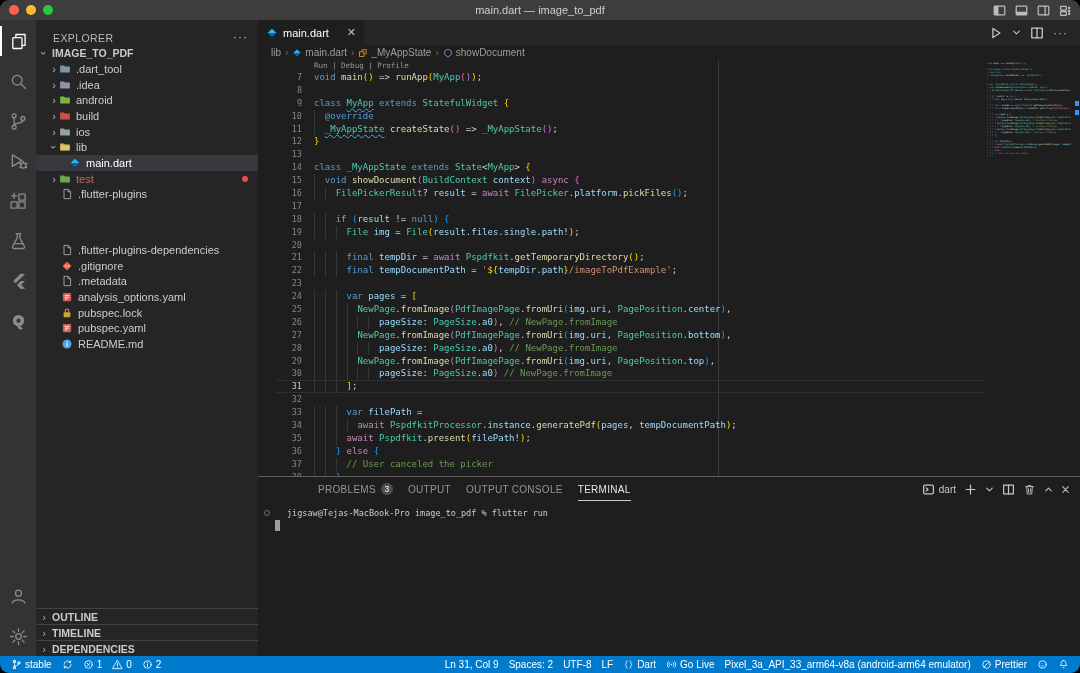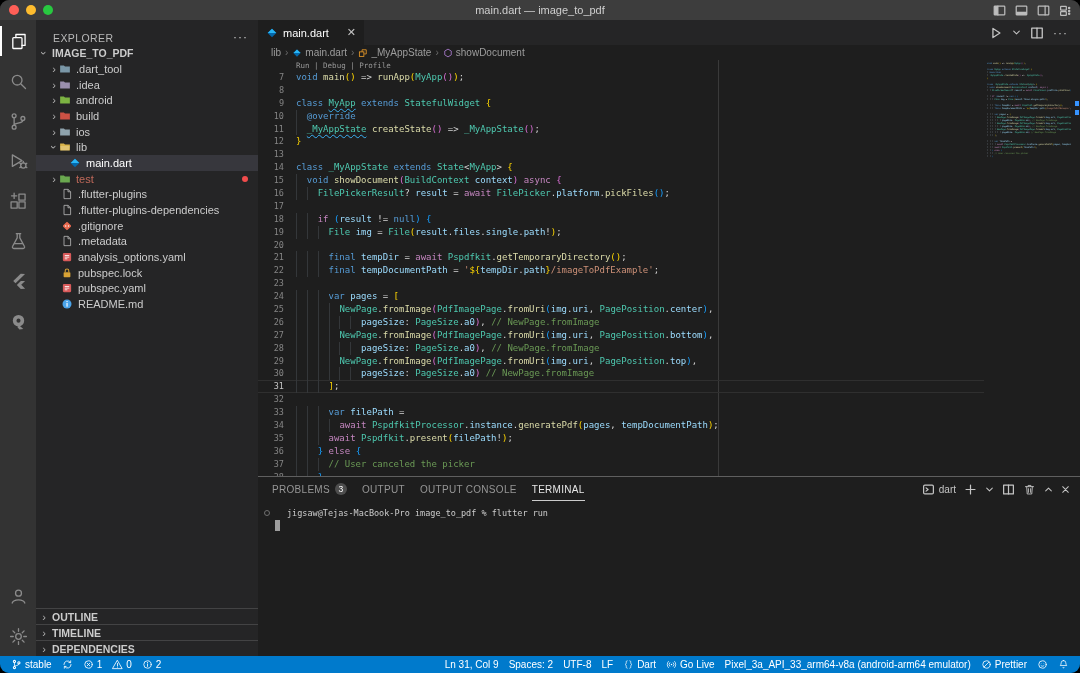"Run | Debug | Profile" .code { left: 0 -> 18px }
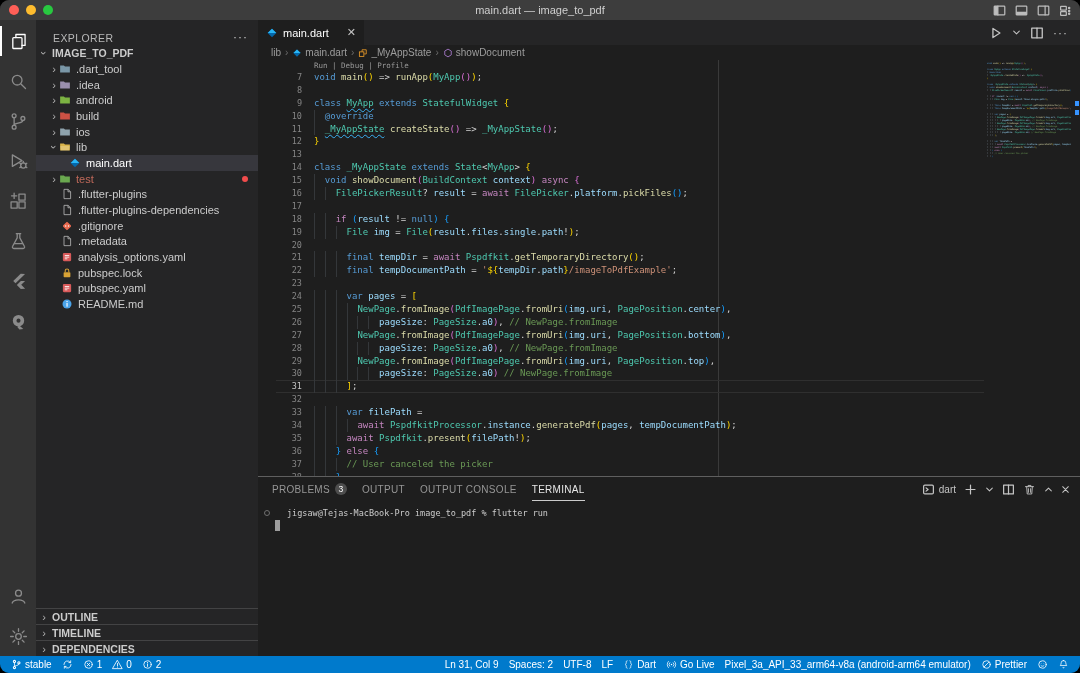".flutter-plugins-dependencies" div.trow { margin-top: none -> 40px }
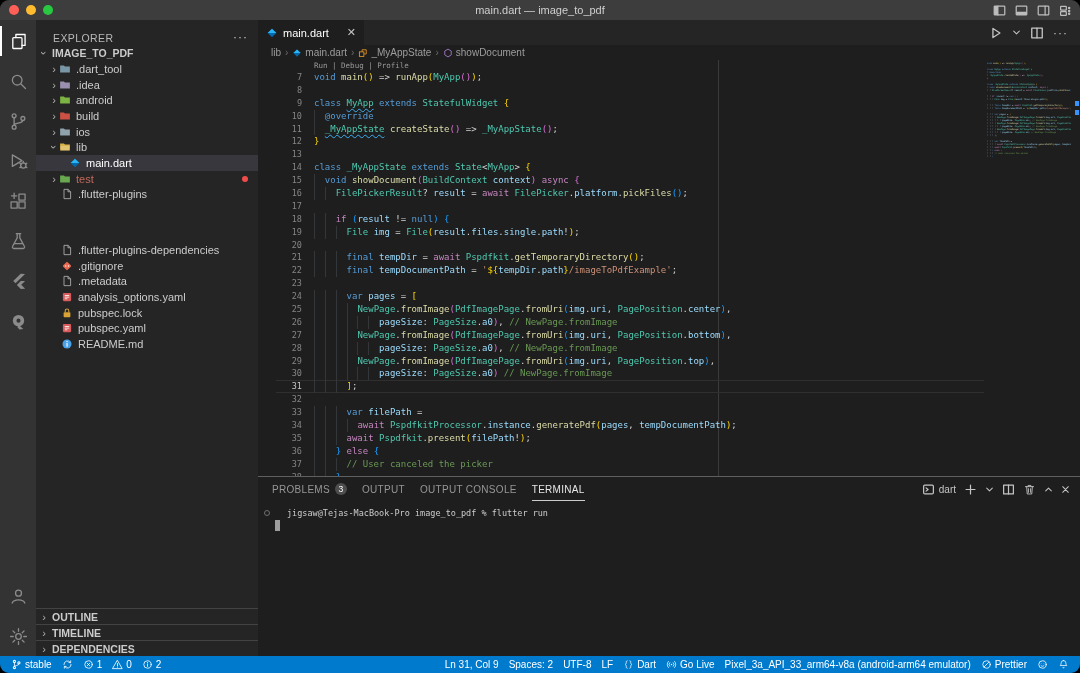"PROBLEMS" div { margin-left: none -> 46px }
